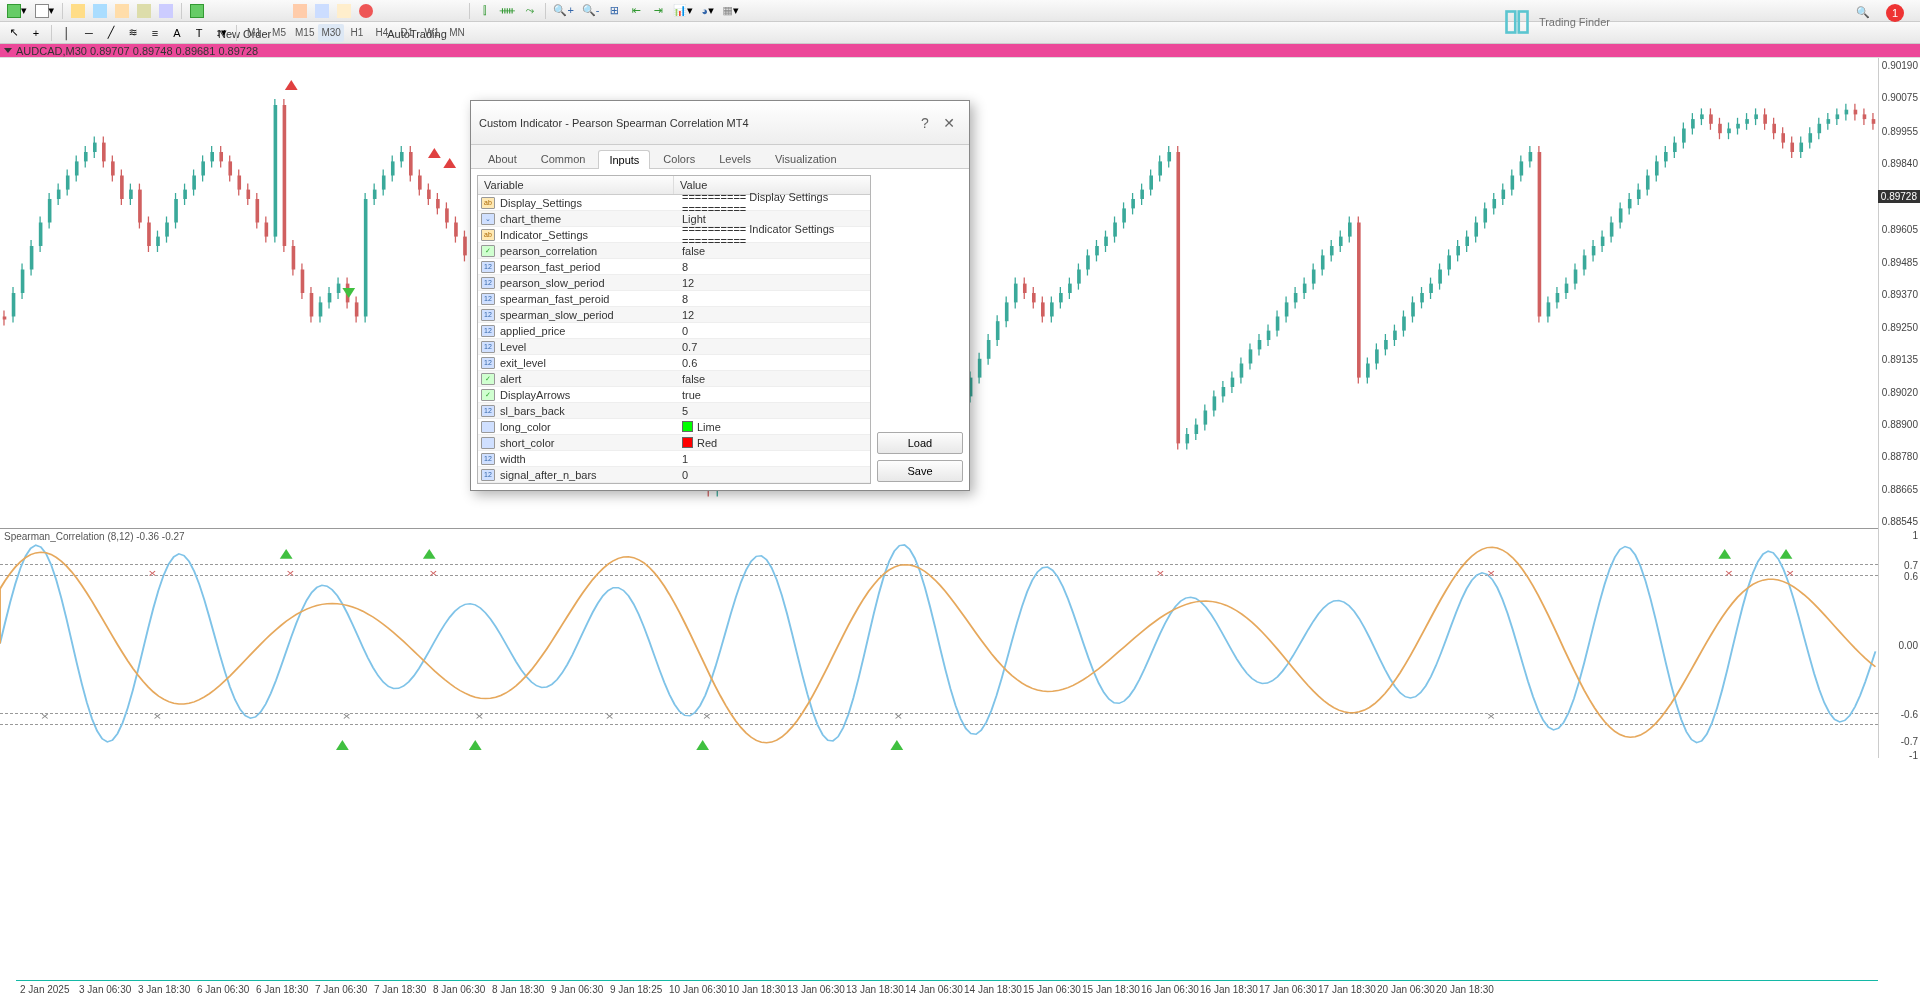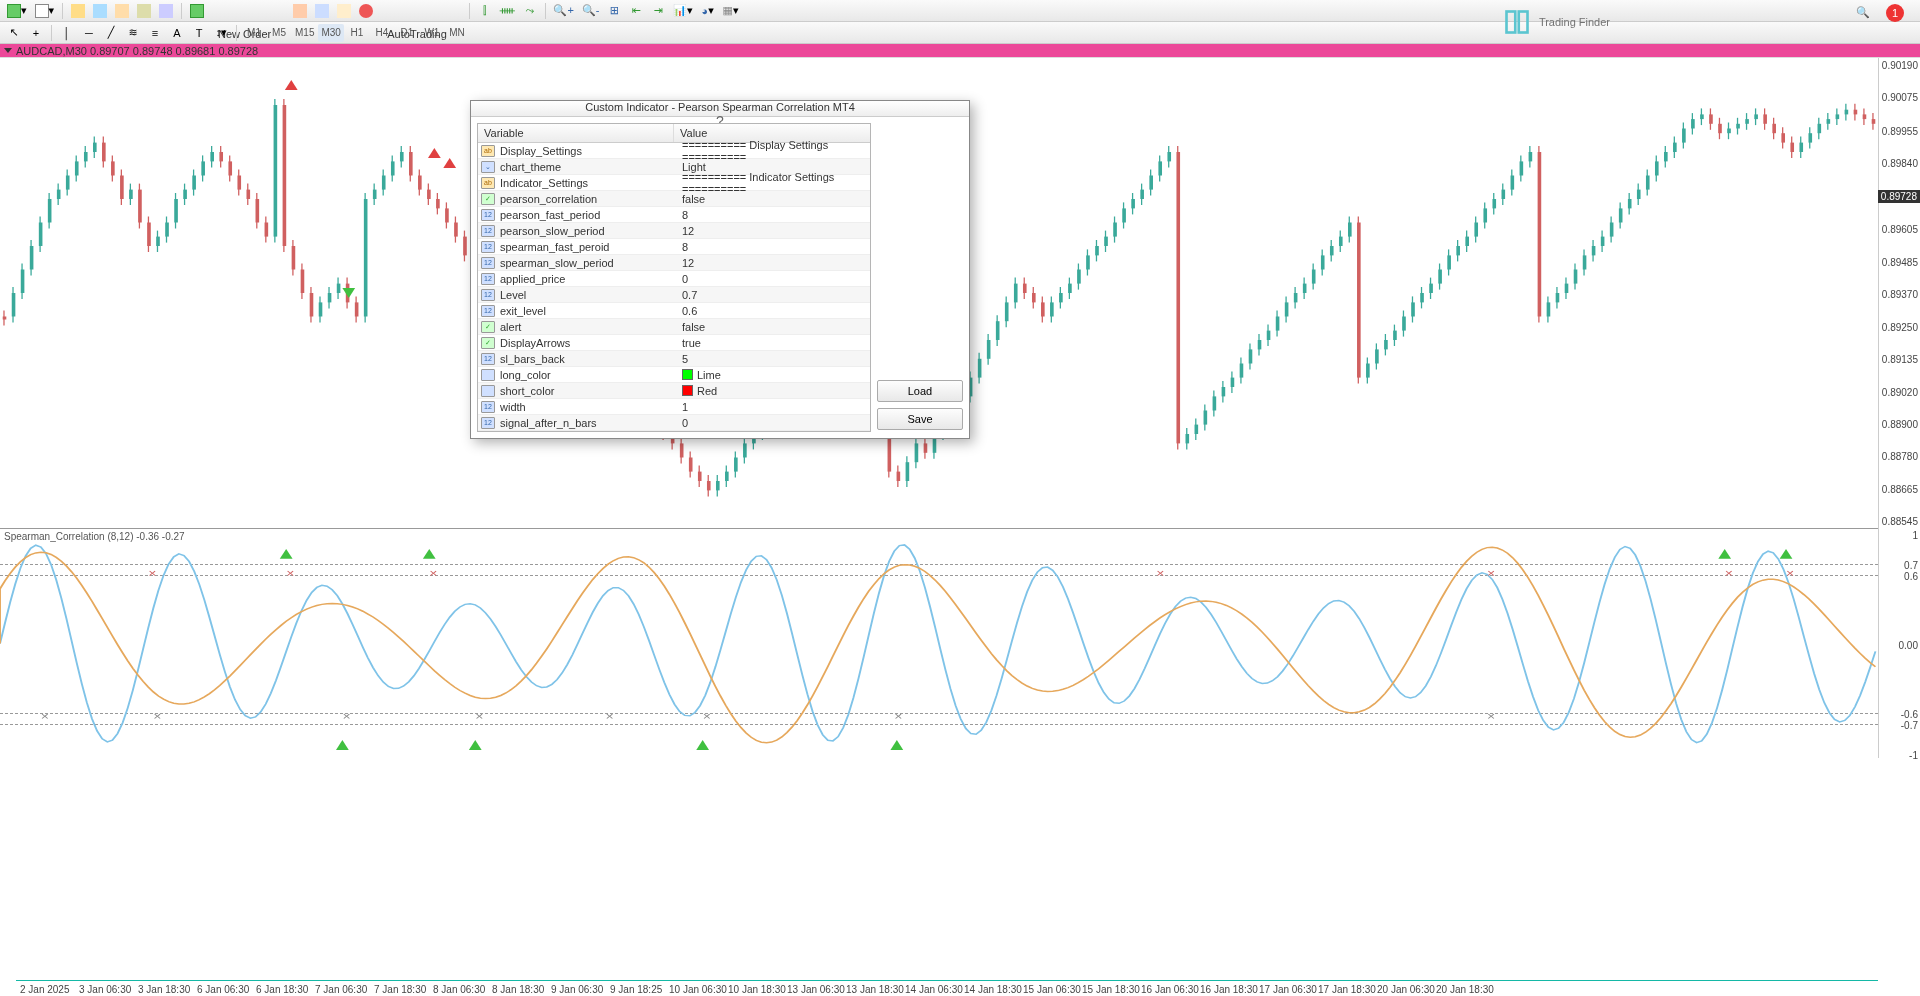"Custom Indicator - Pearson Spearman" .dialog-title { flex-direction: column -> none; height: 16px -> 44px }
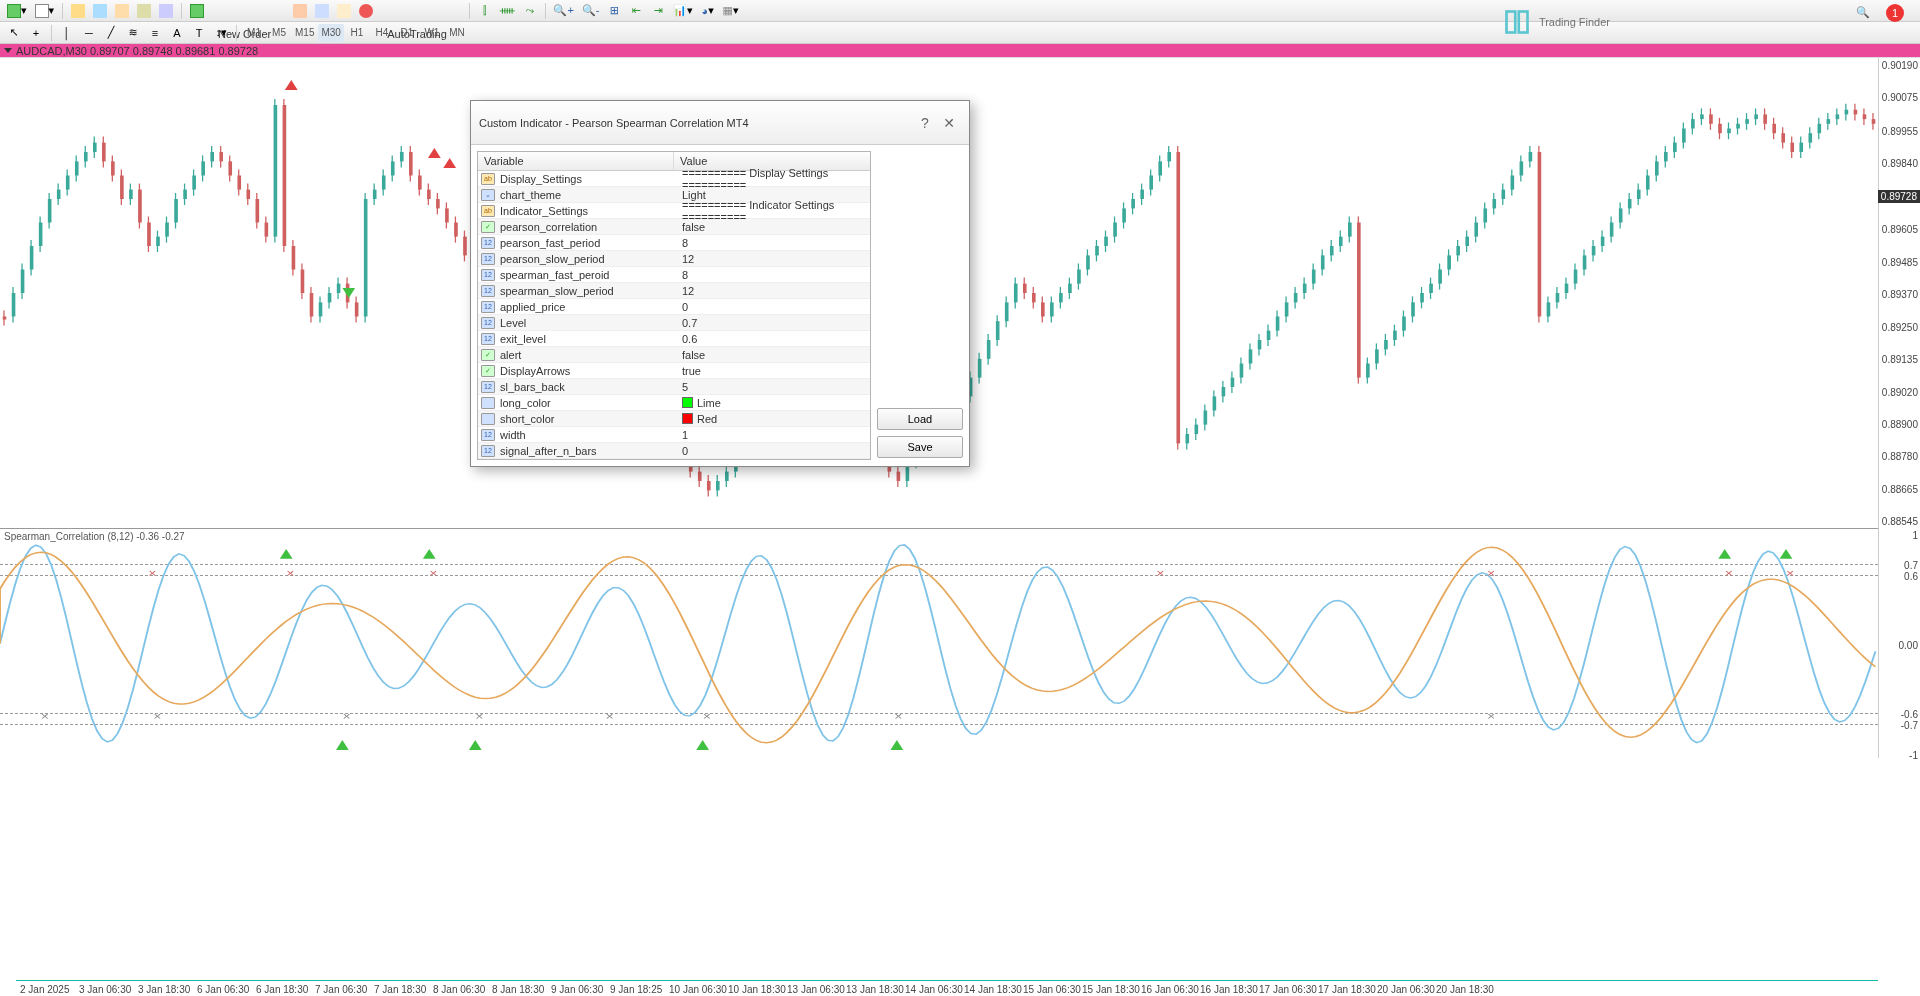"About" div.dialog-tabs { html: none -> <div> <div>About</div> <div>Common</div> <div>Inputs</div> <div>Colors</div> <div>Levels</div> <div>Visualization</div> </div> }
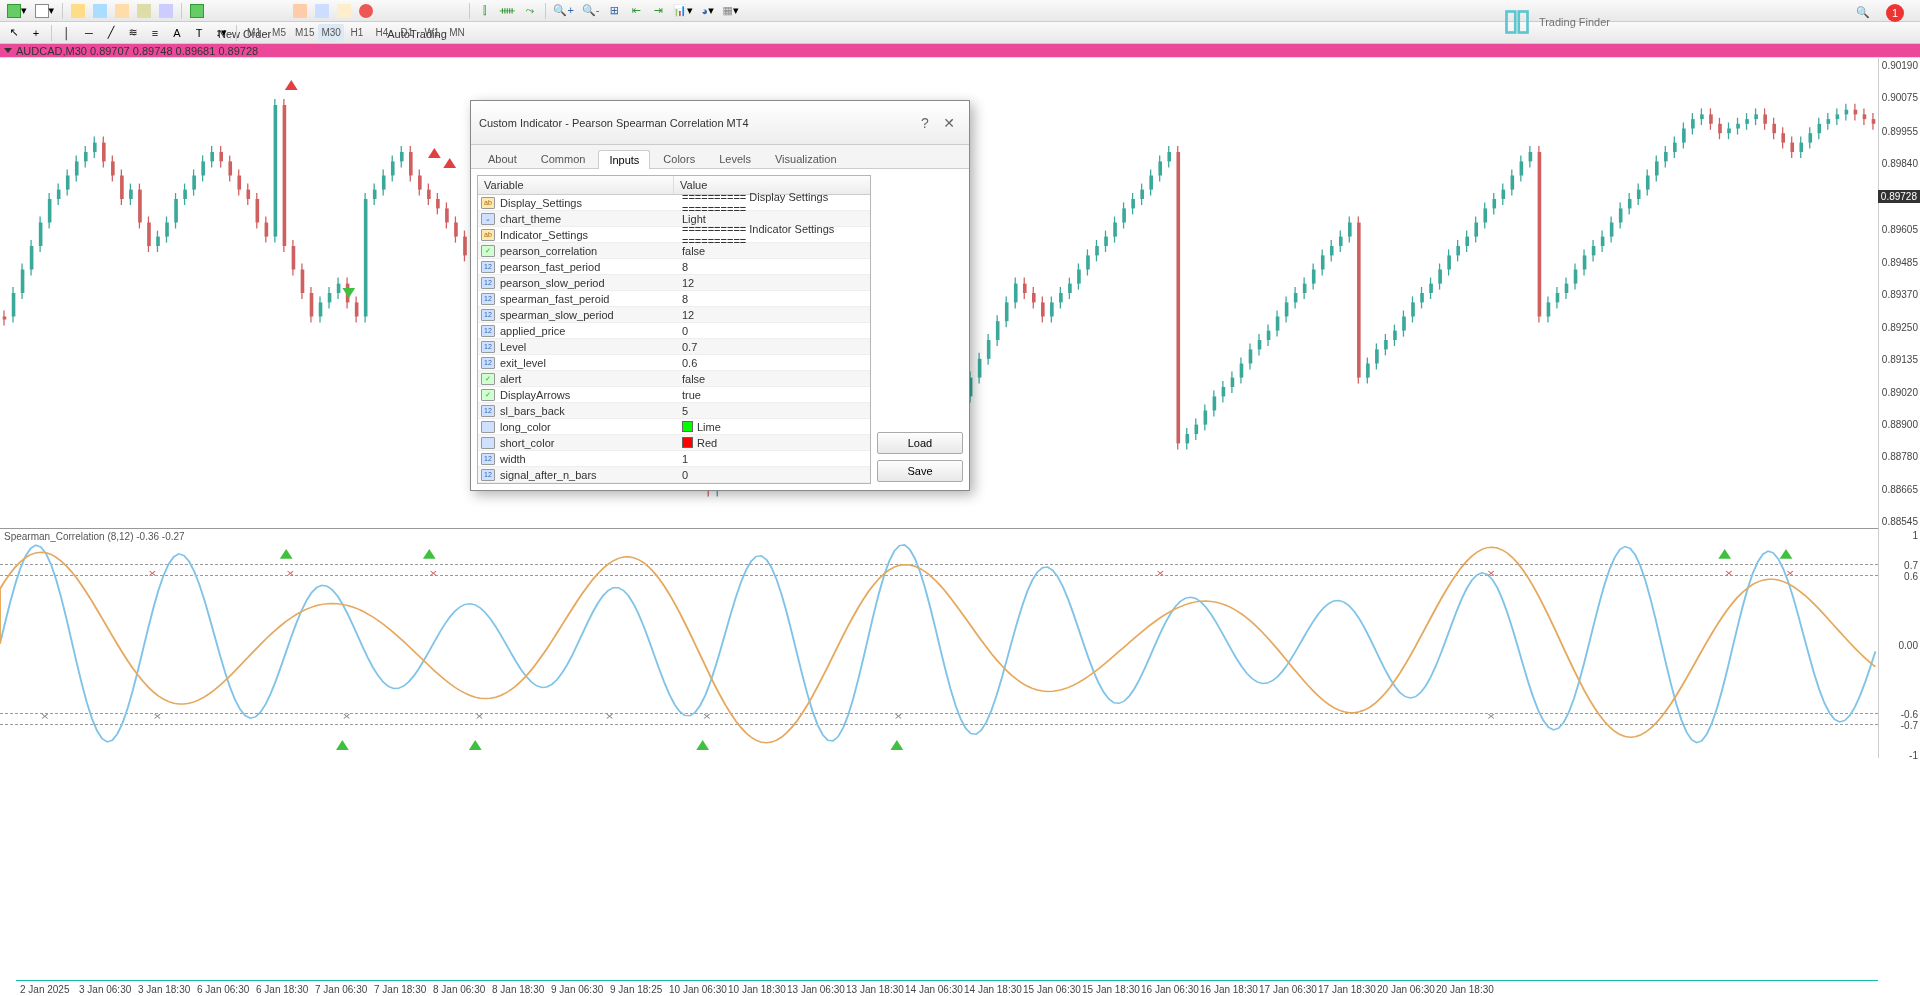"-0.7" div.price-tick { top: 192px -> 208px }
